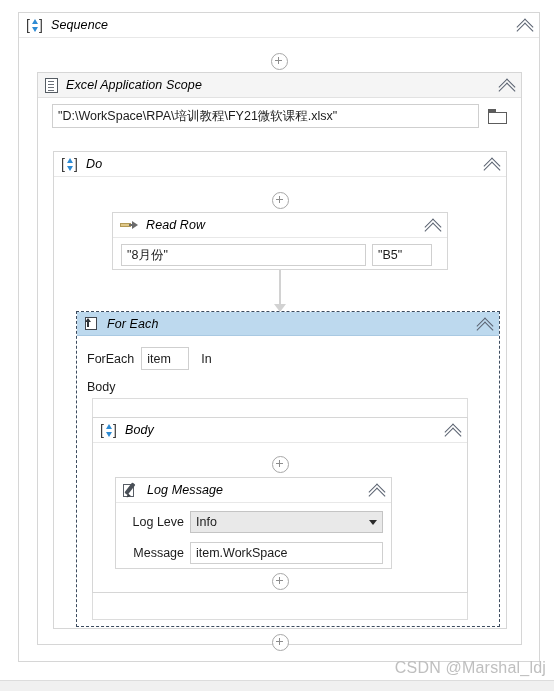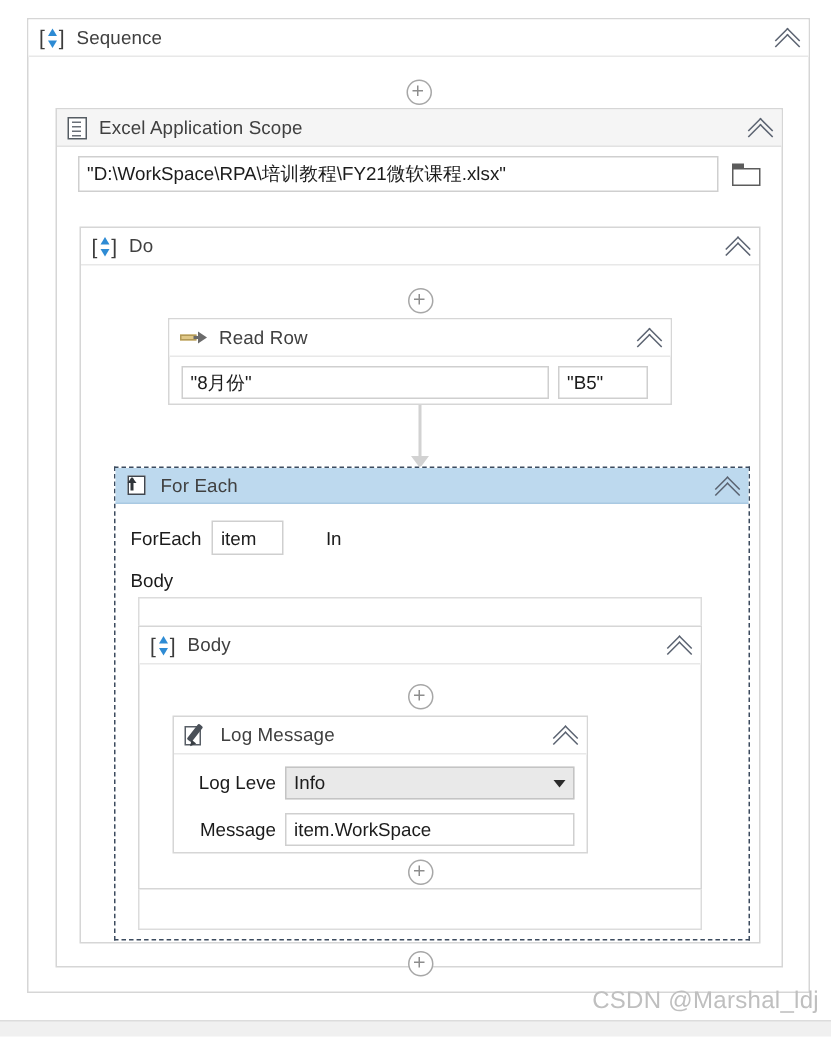"Sequence" .card-title { color: #404040 -> #000000; font-style: none -> italic }
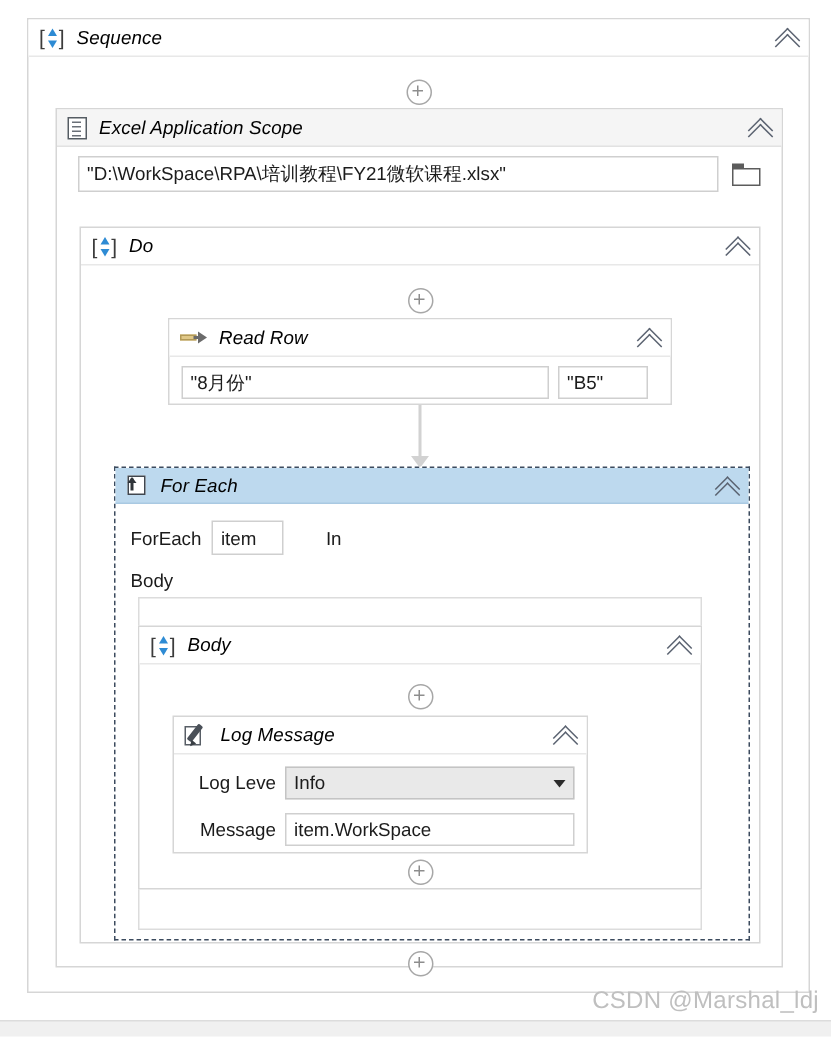"In" span.lbl { margin-left: 28px -> 12px }
